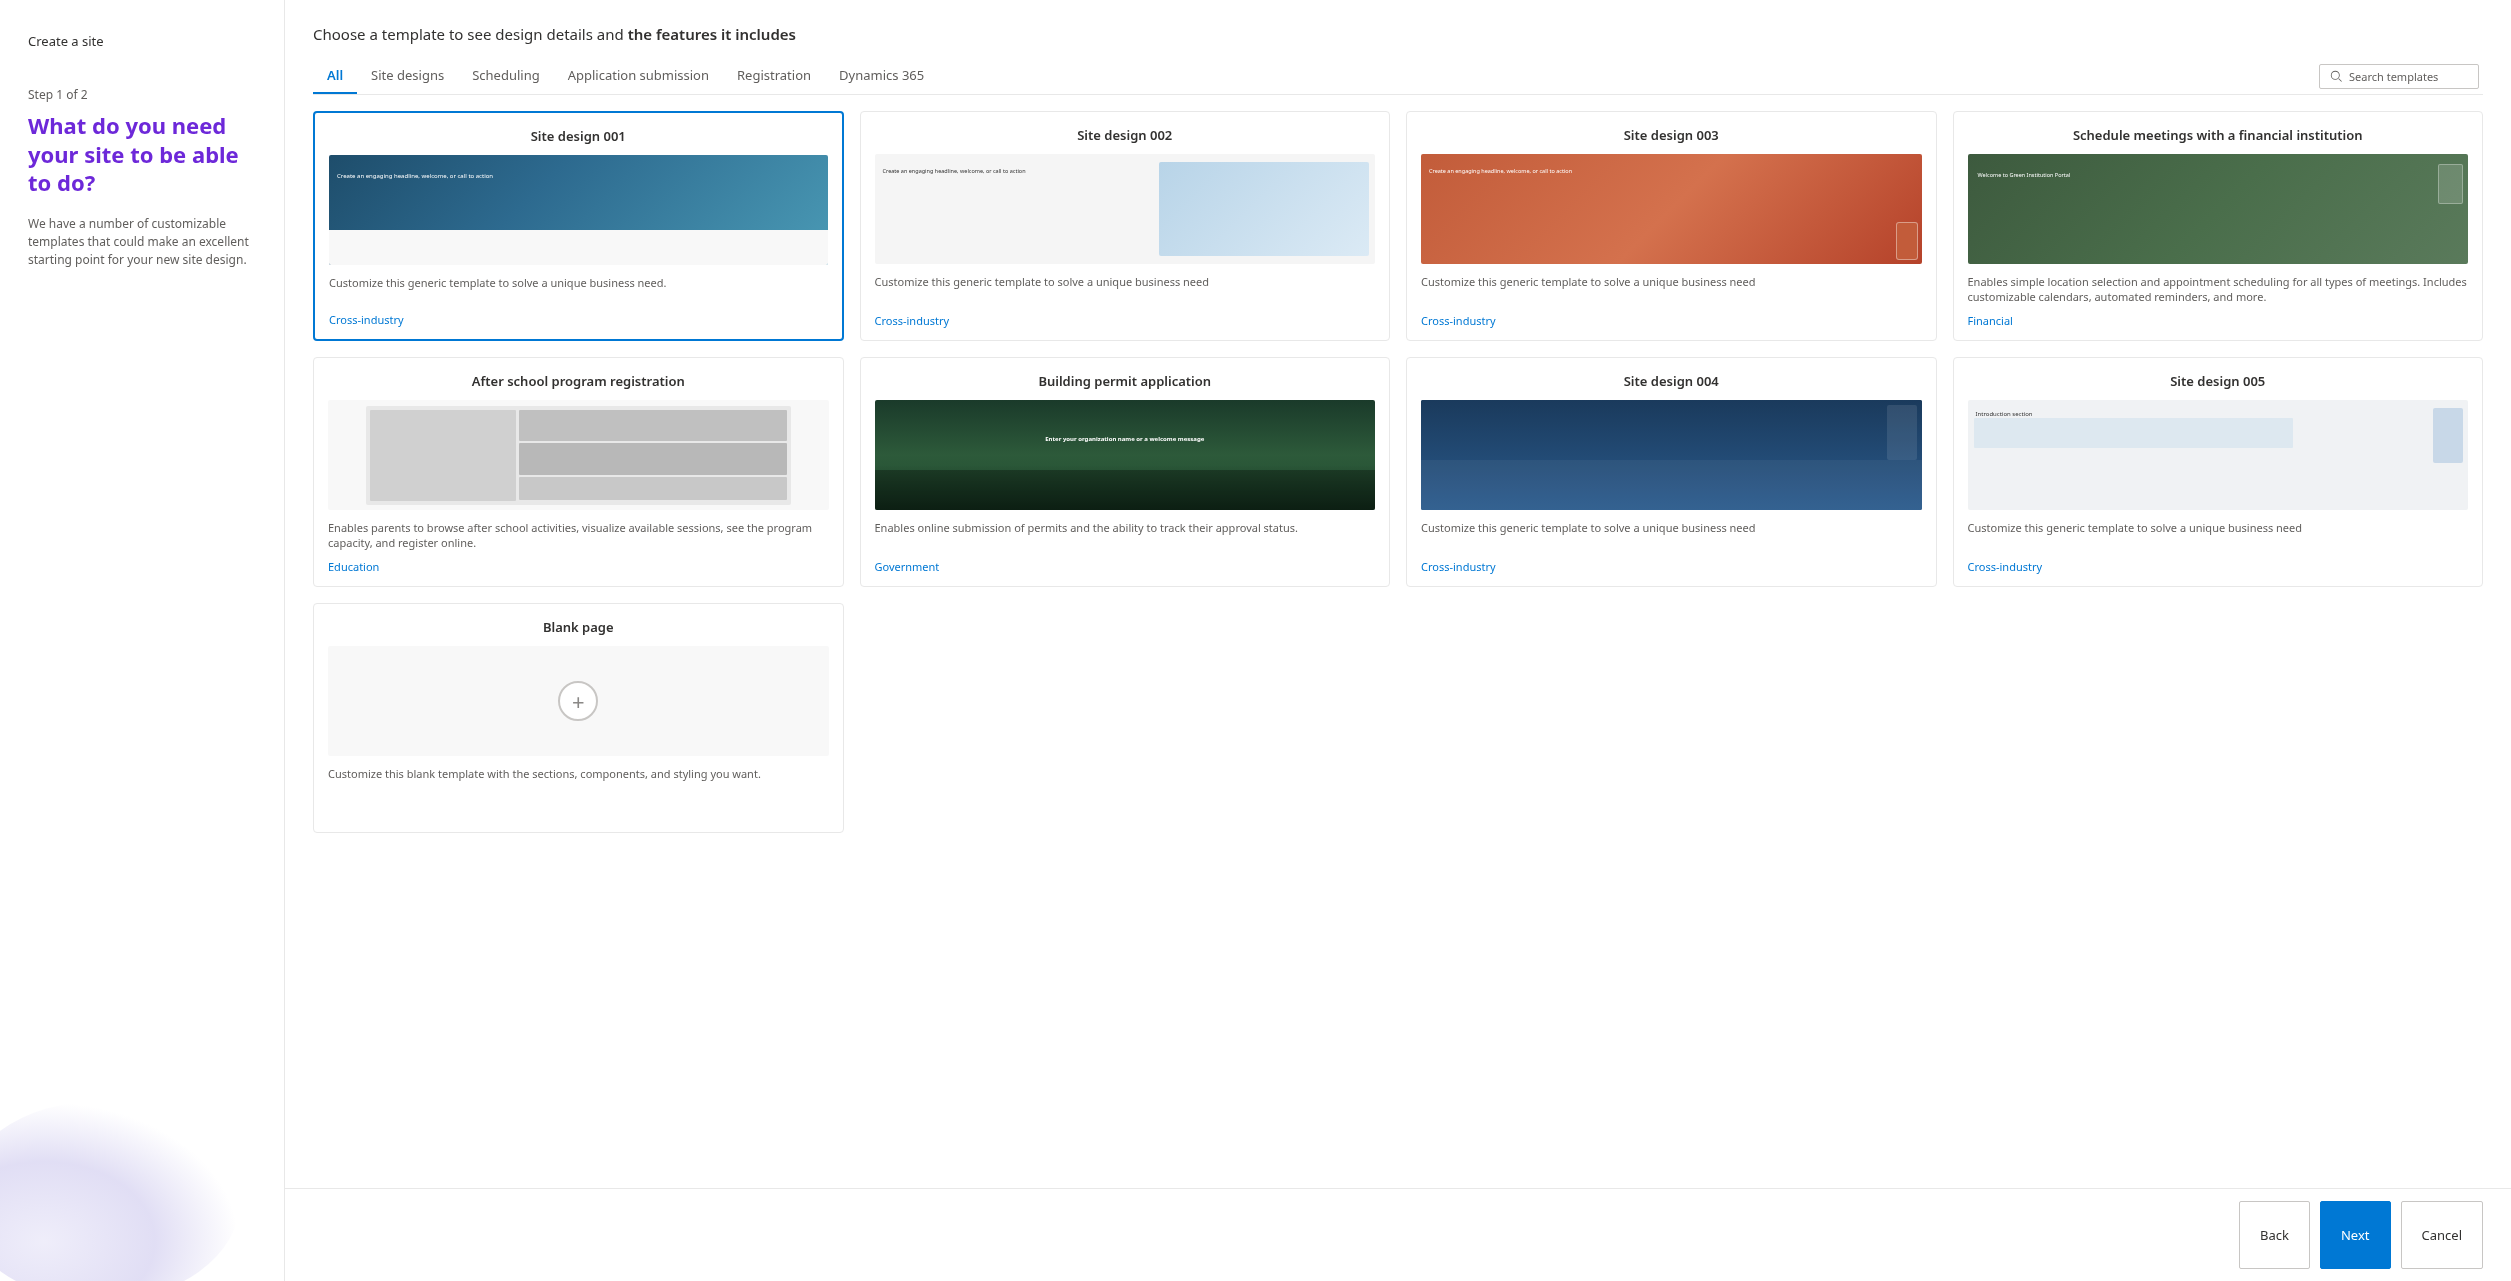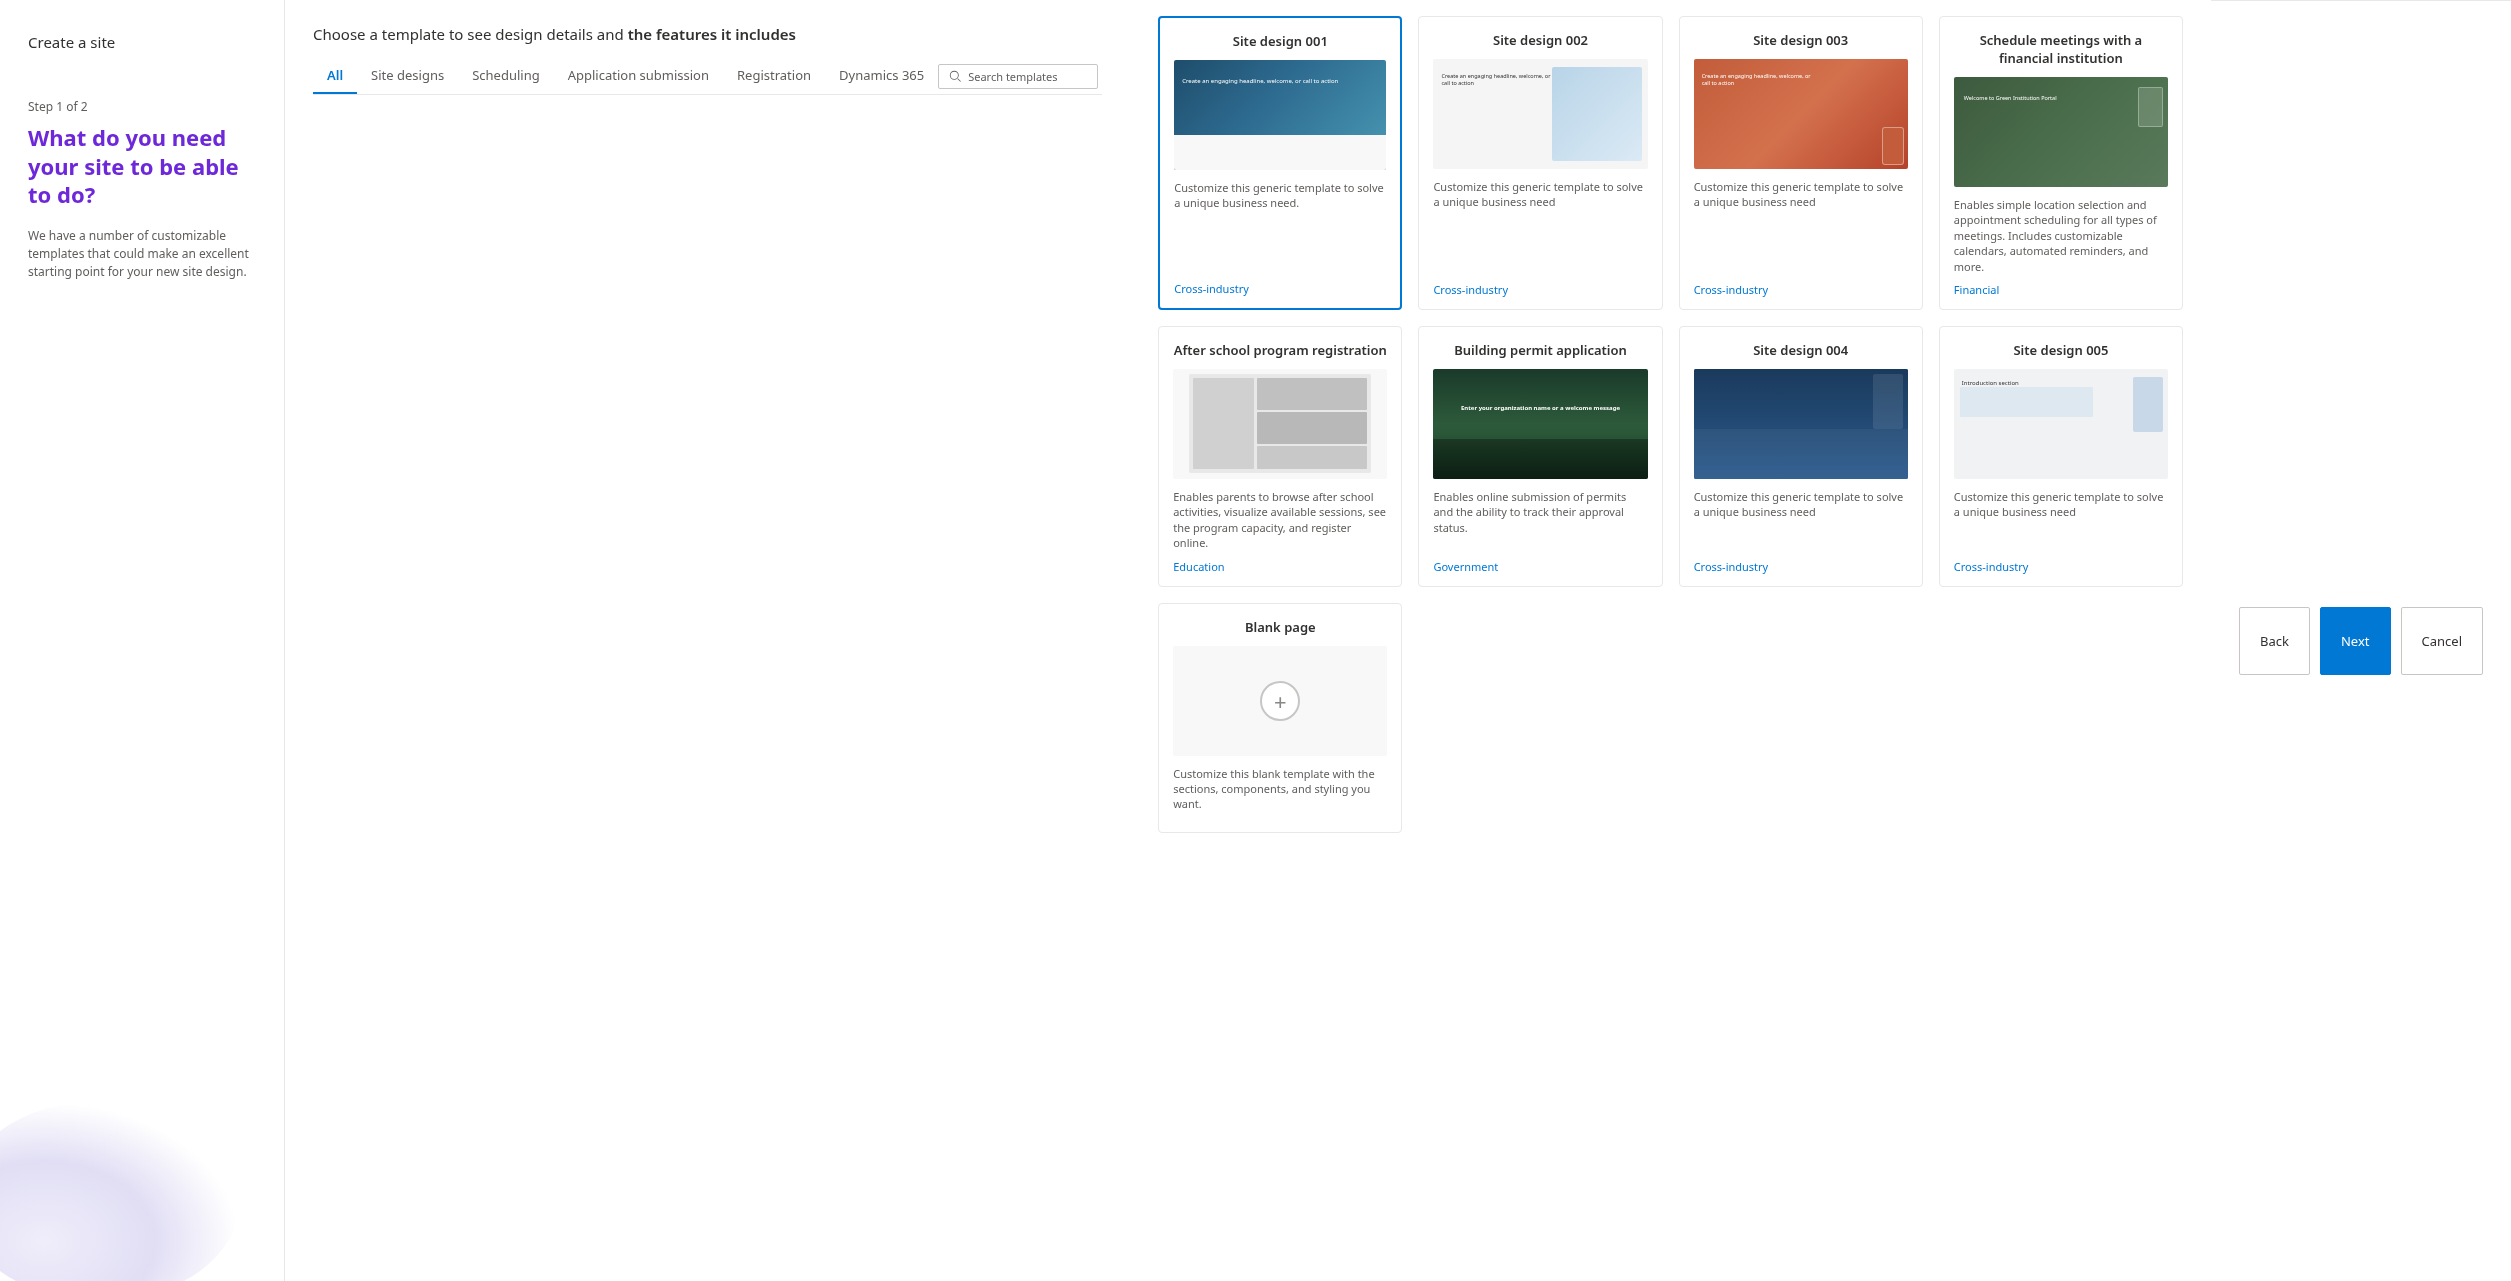"Create a site" .left-panel .create-title { font-size: 15px -> 13px; margin-bottom: 10px -> none }
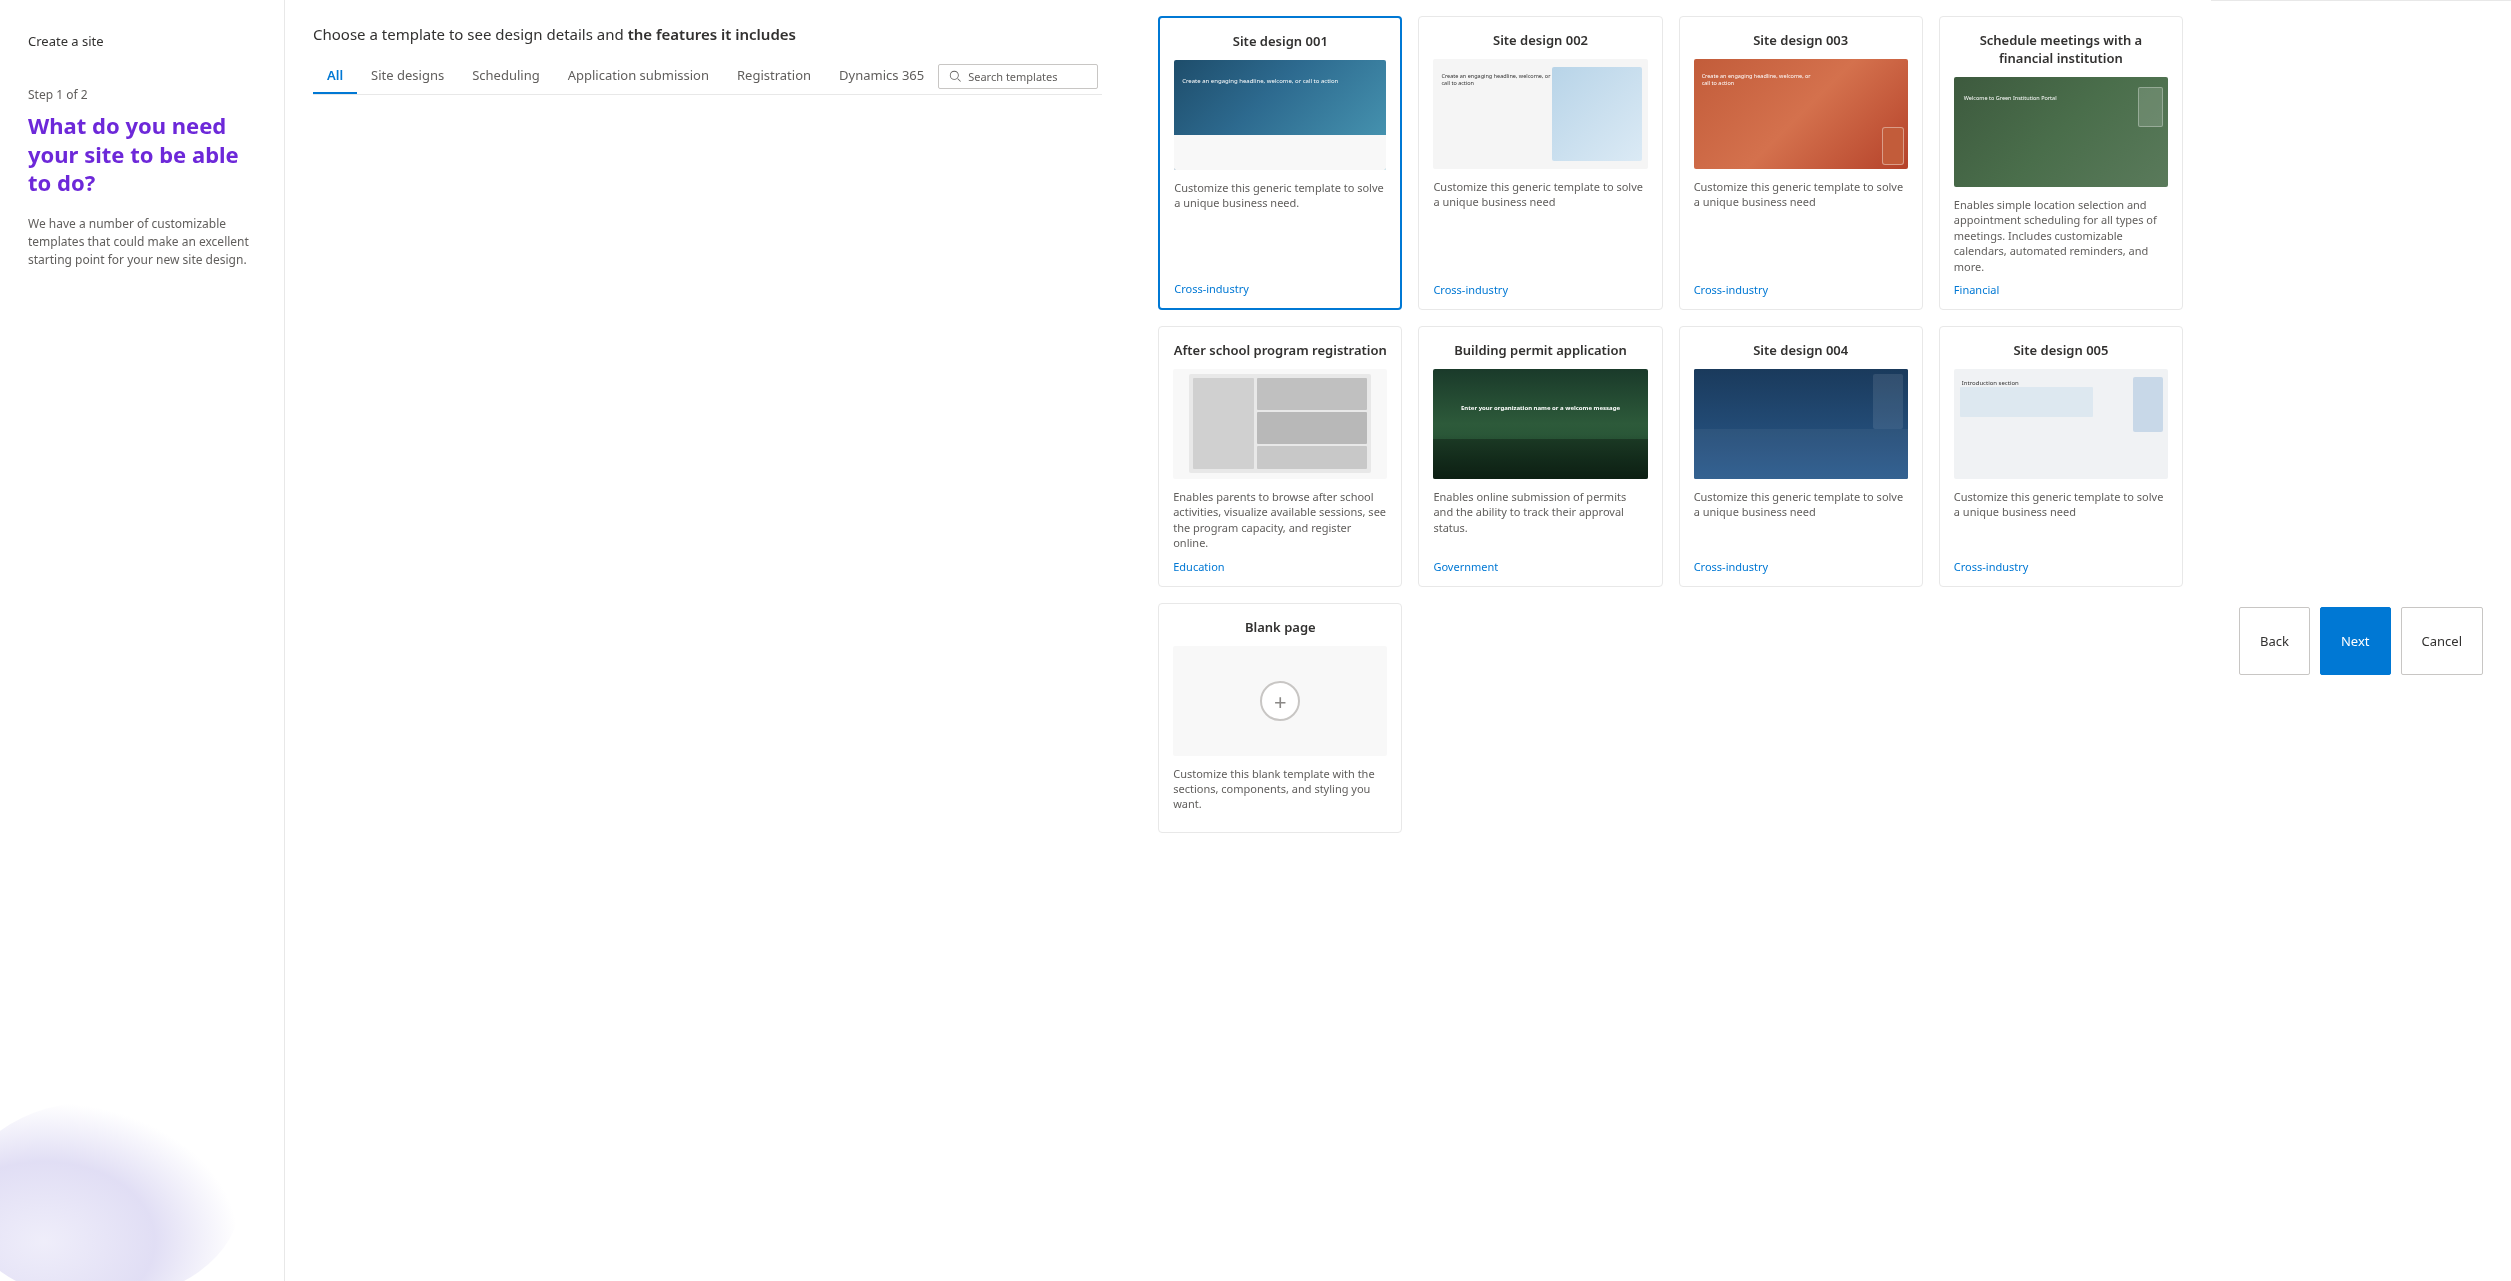"Choose a template to see" .right-panel { flex-direction: row -> column }
